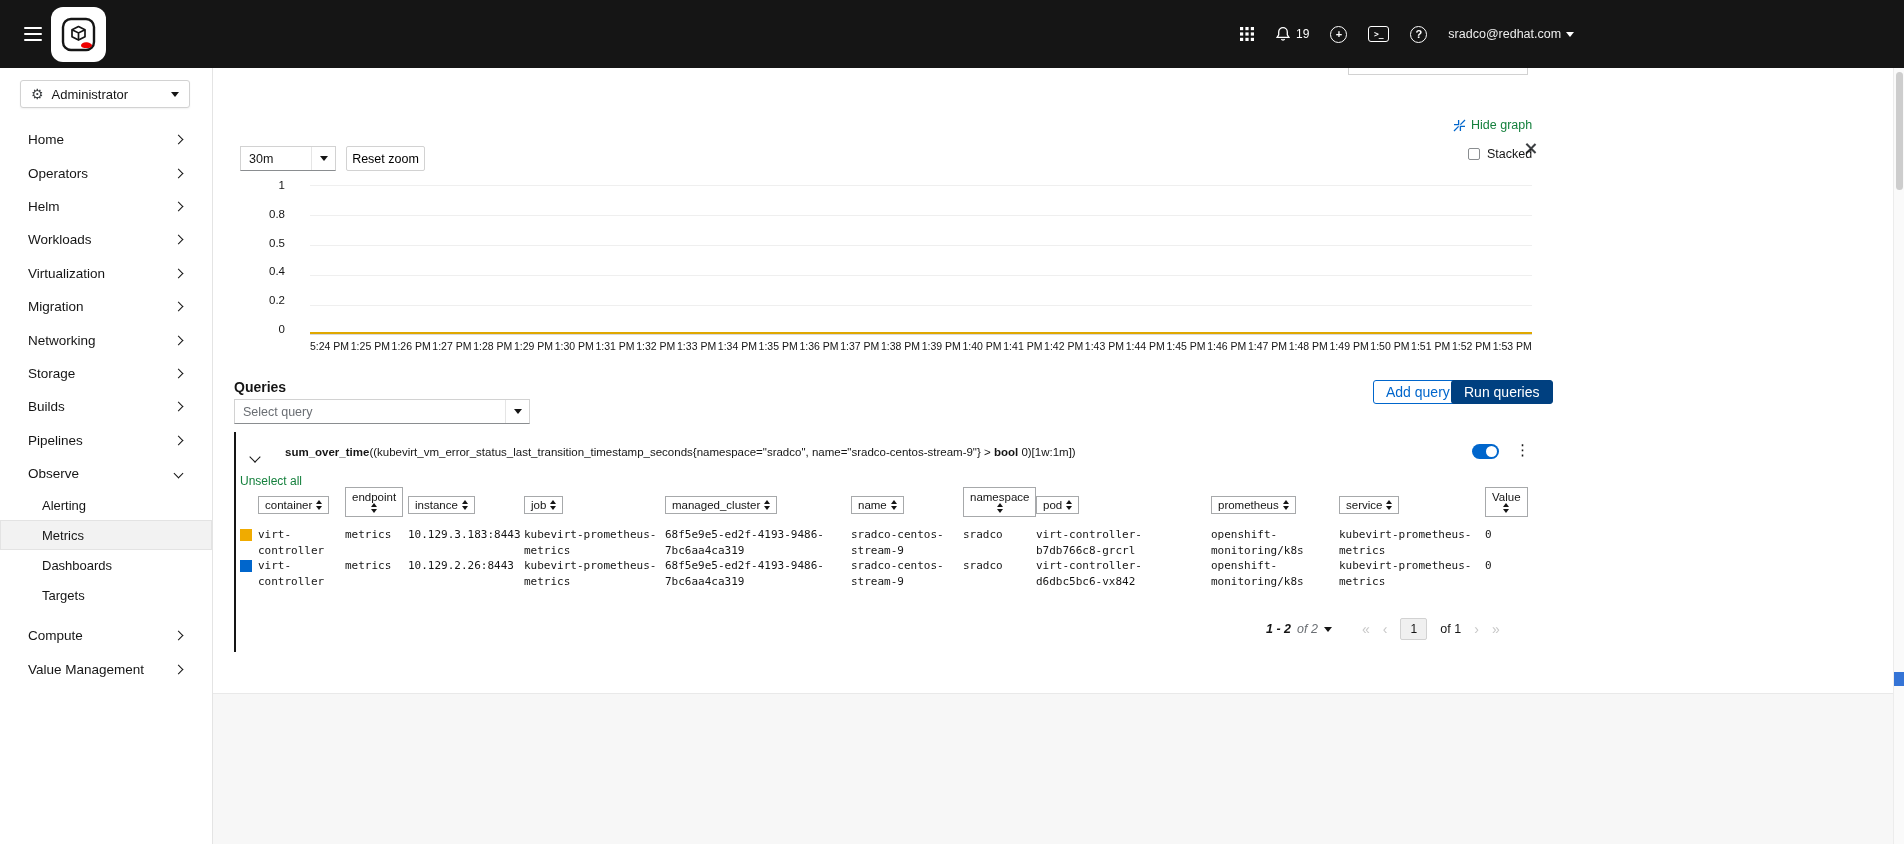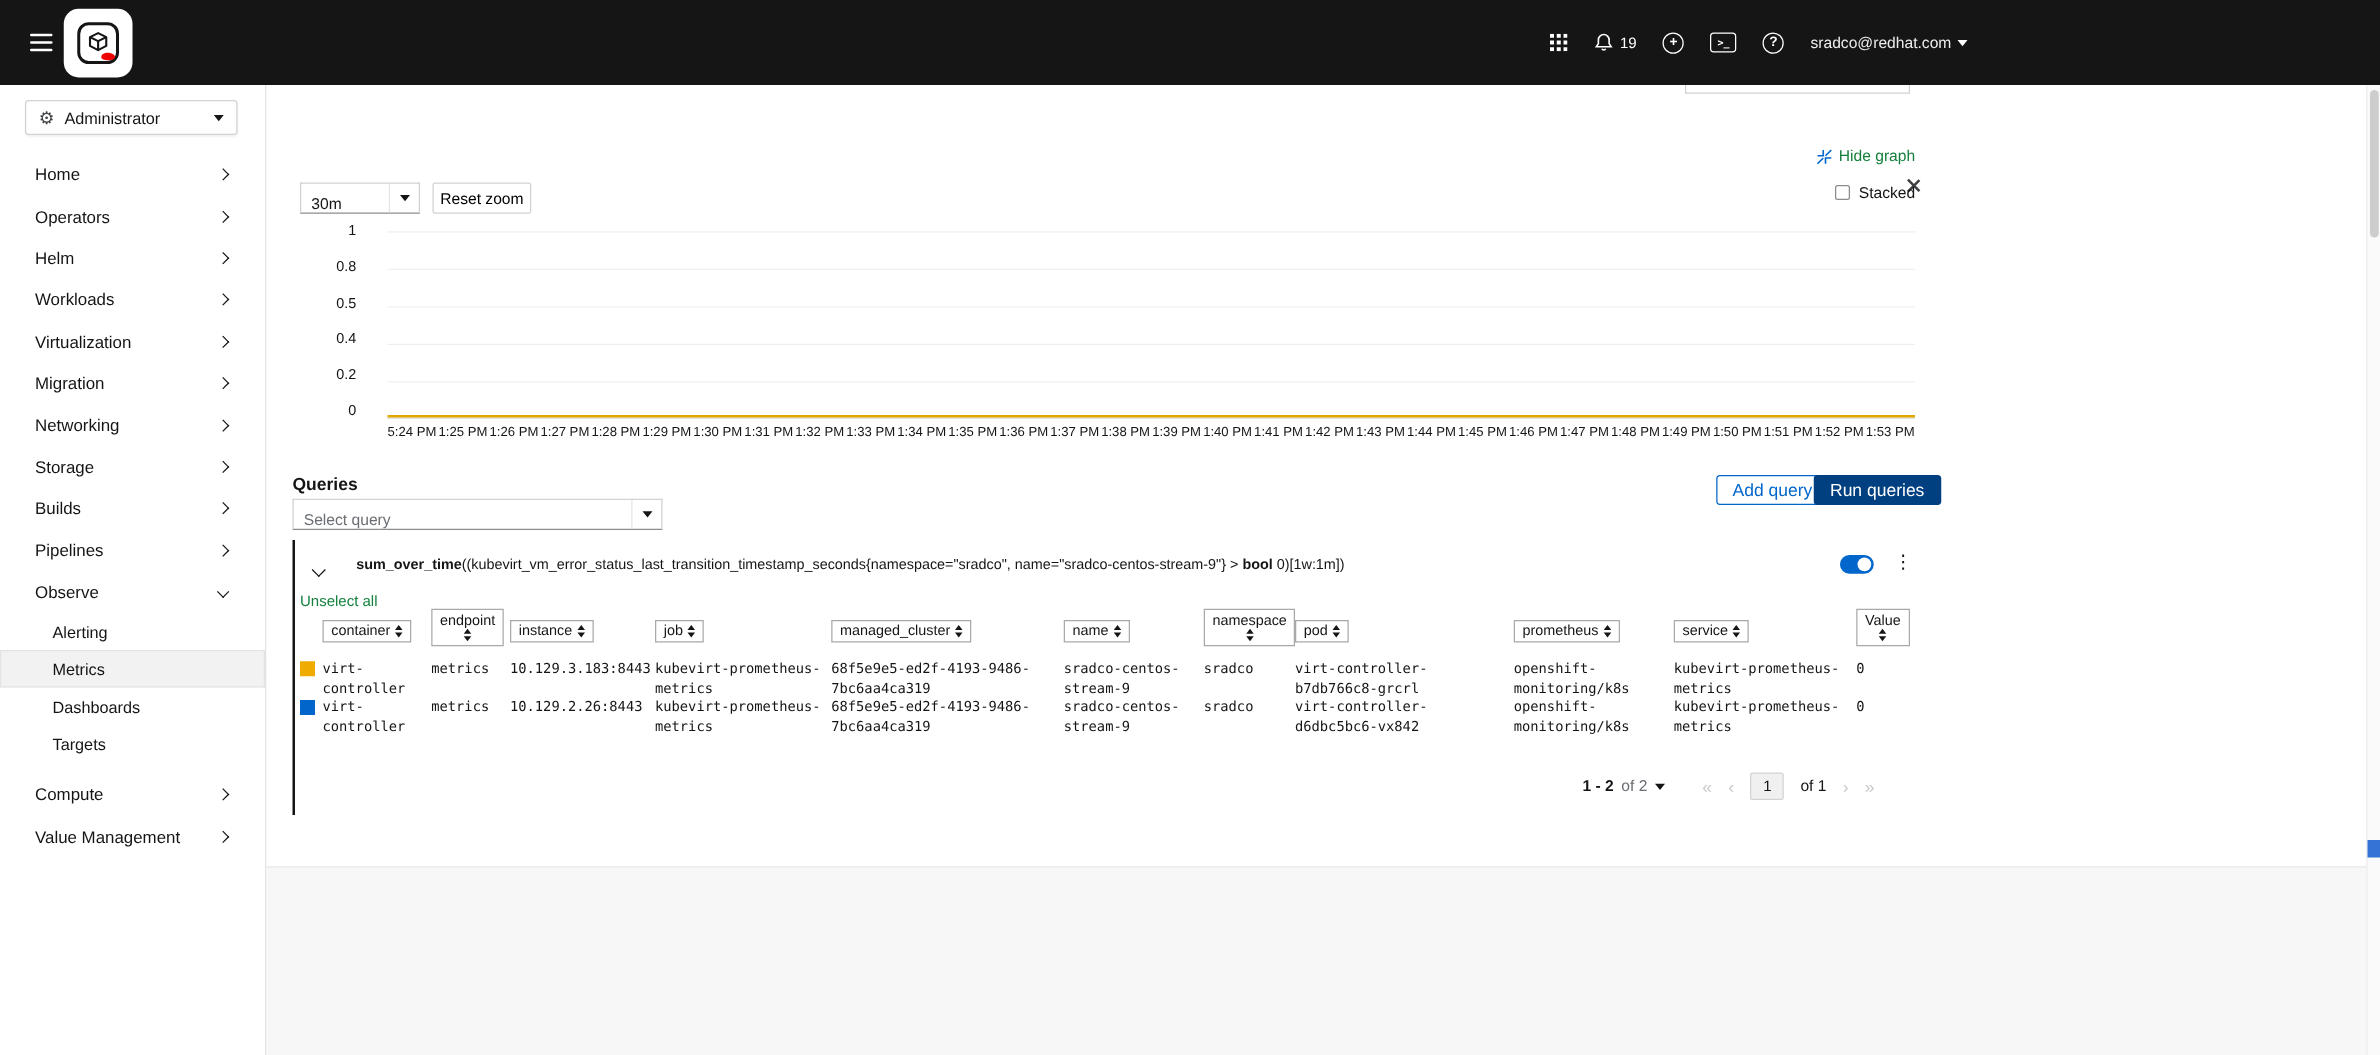"30m" .pf-select { align-items: flex-end -> center }
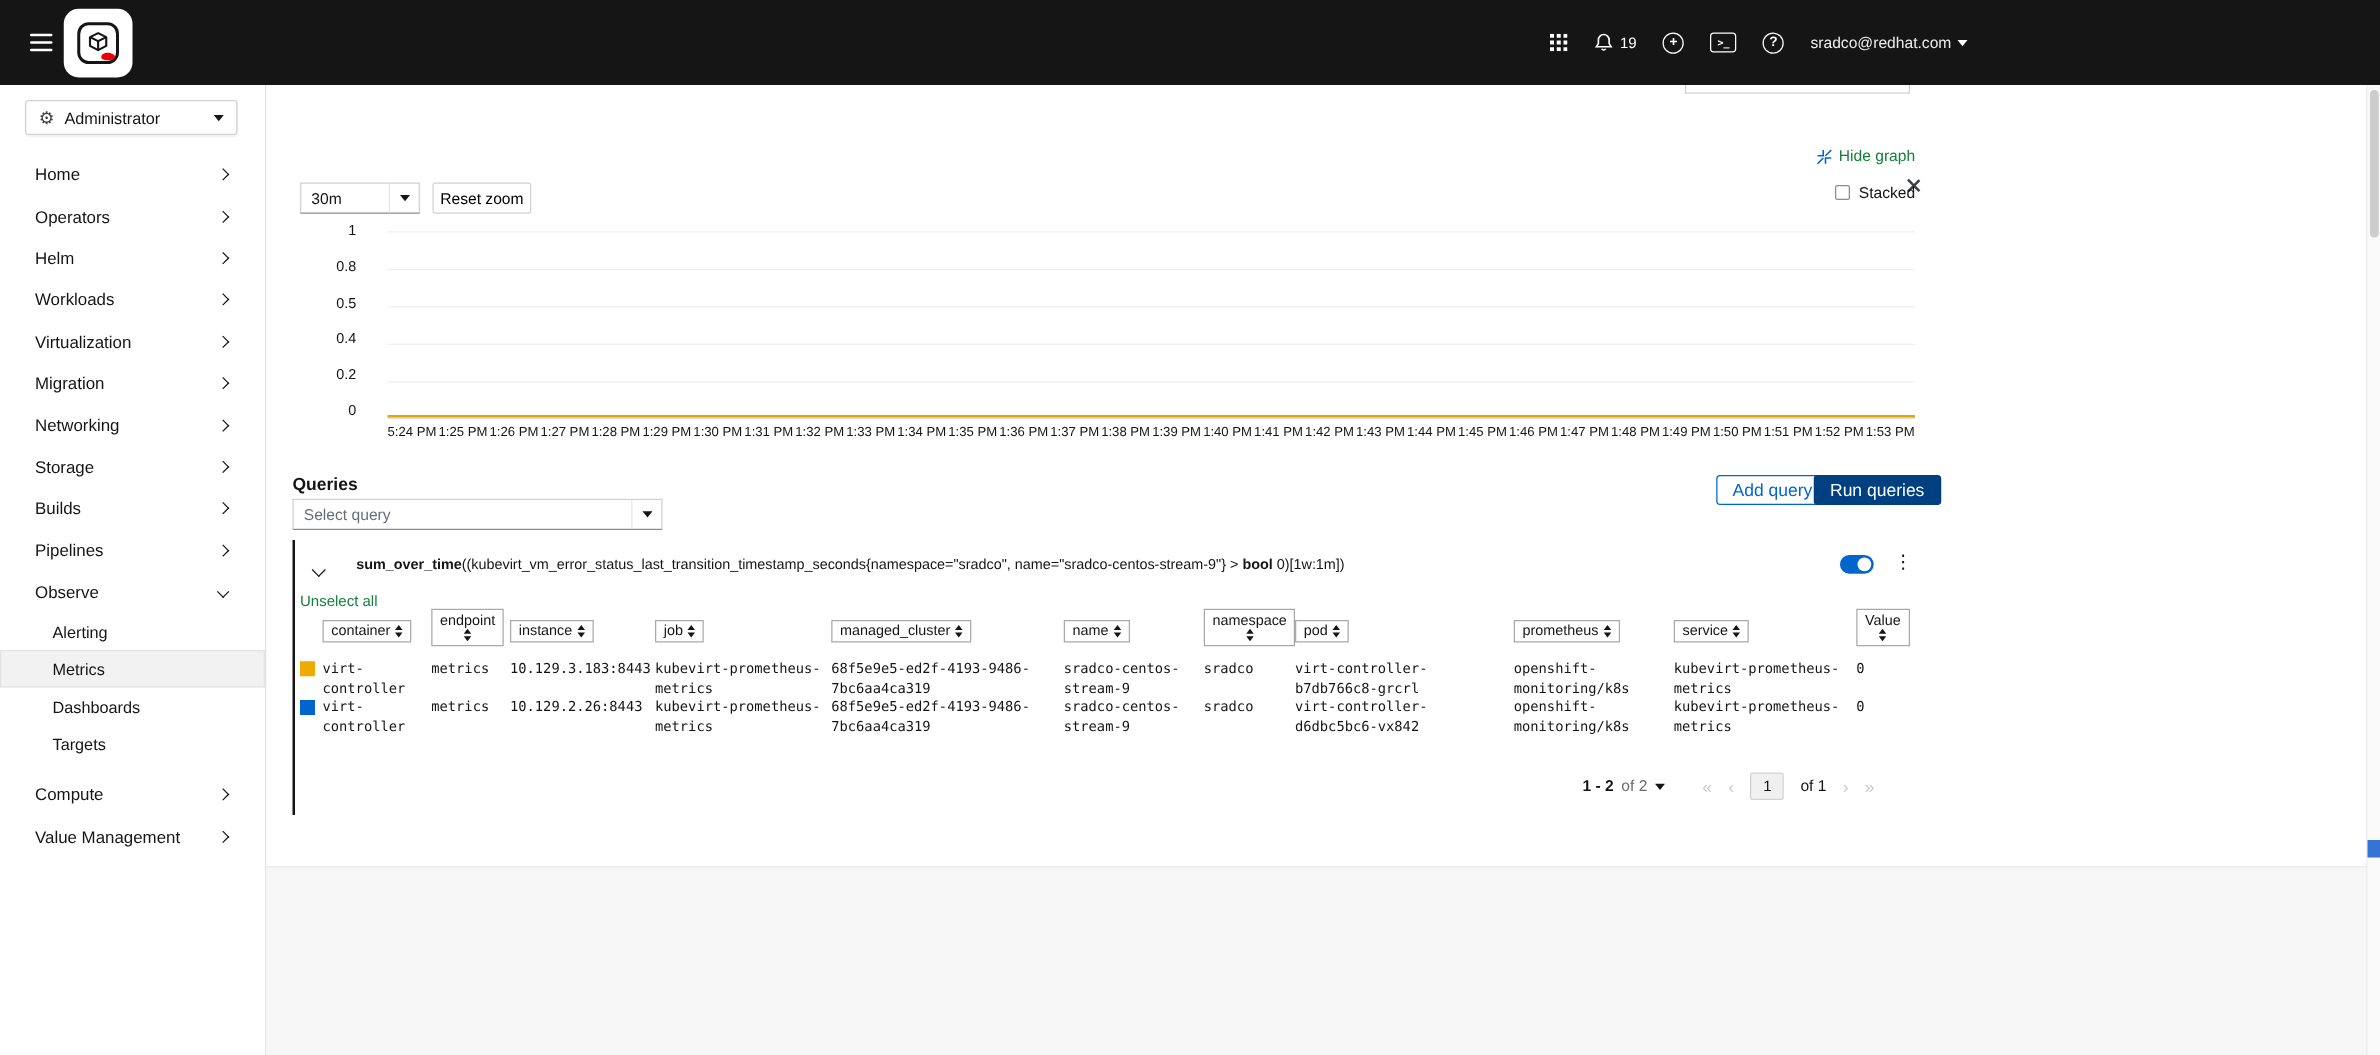"1 - 2" .pg-summary { font-style: none -> italic }
